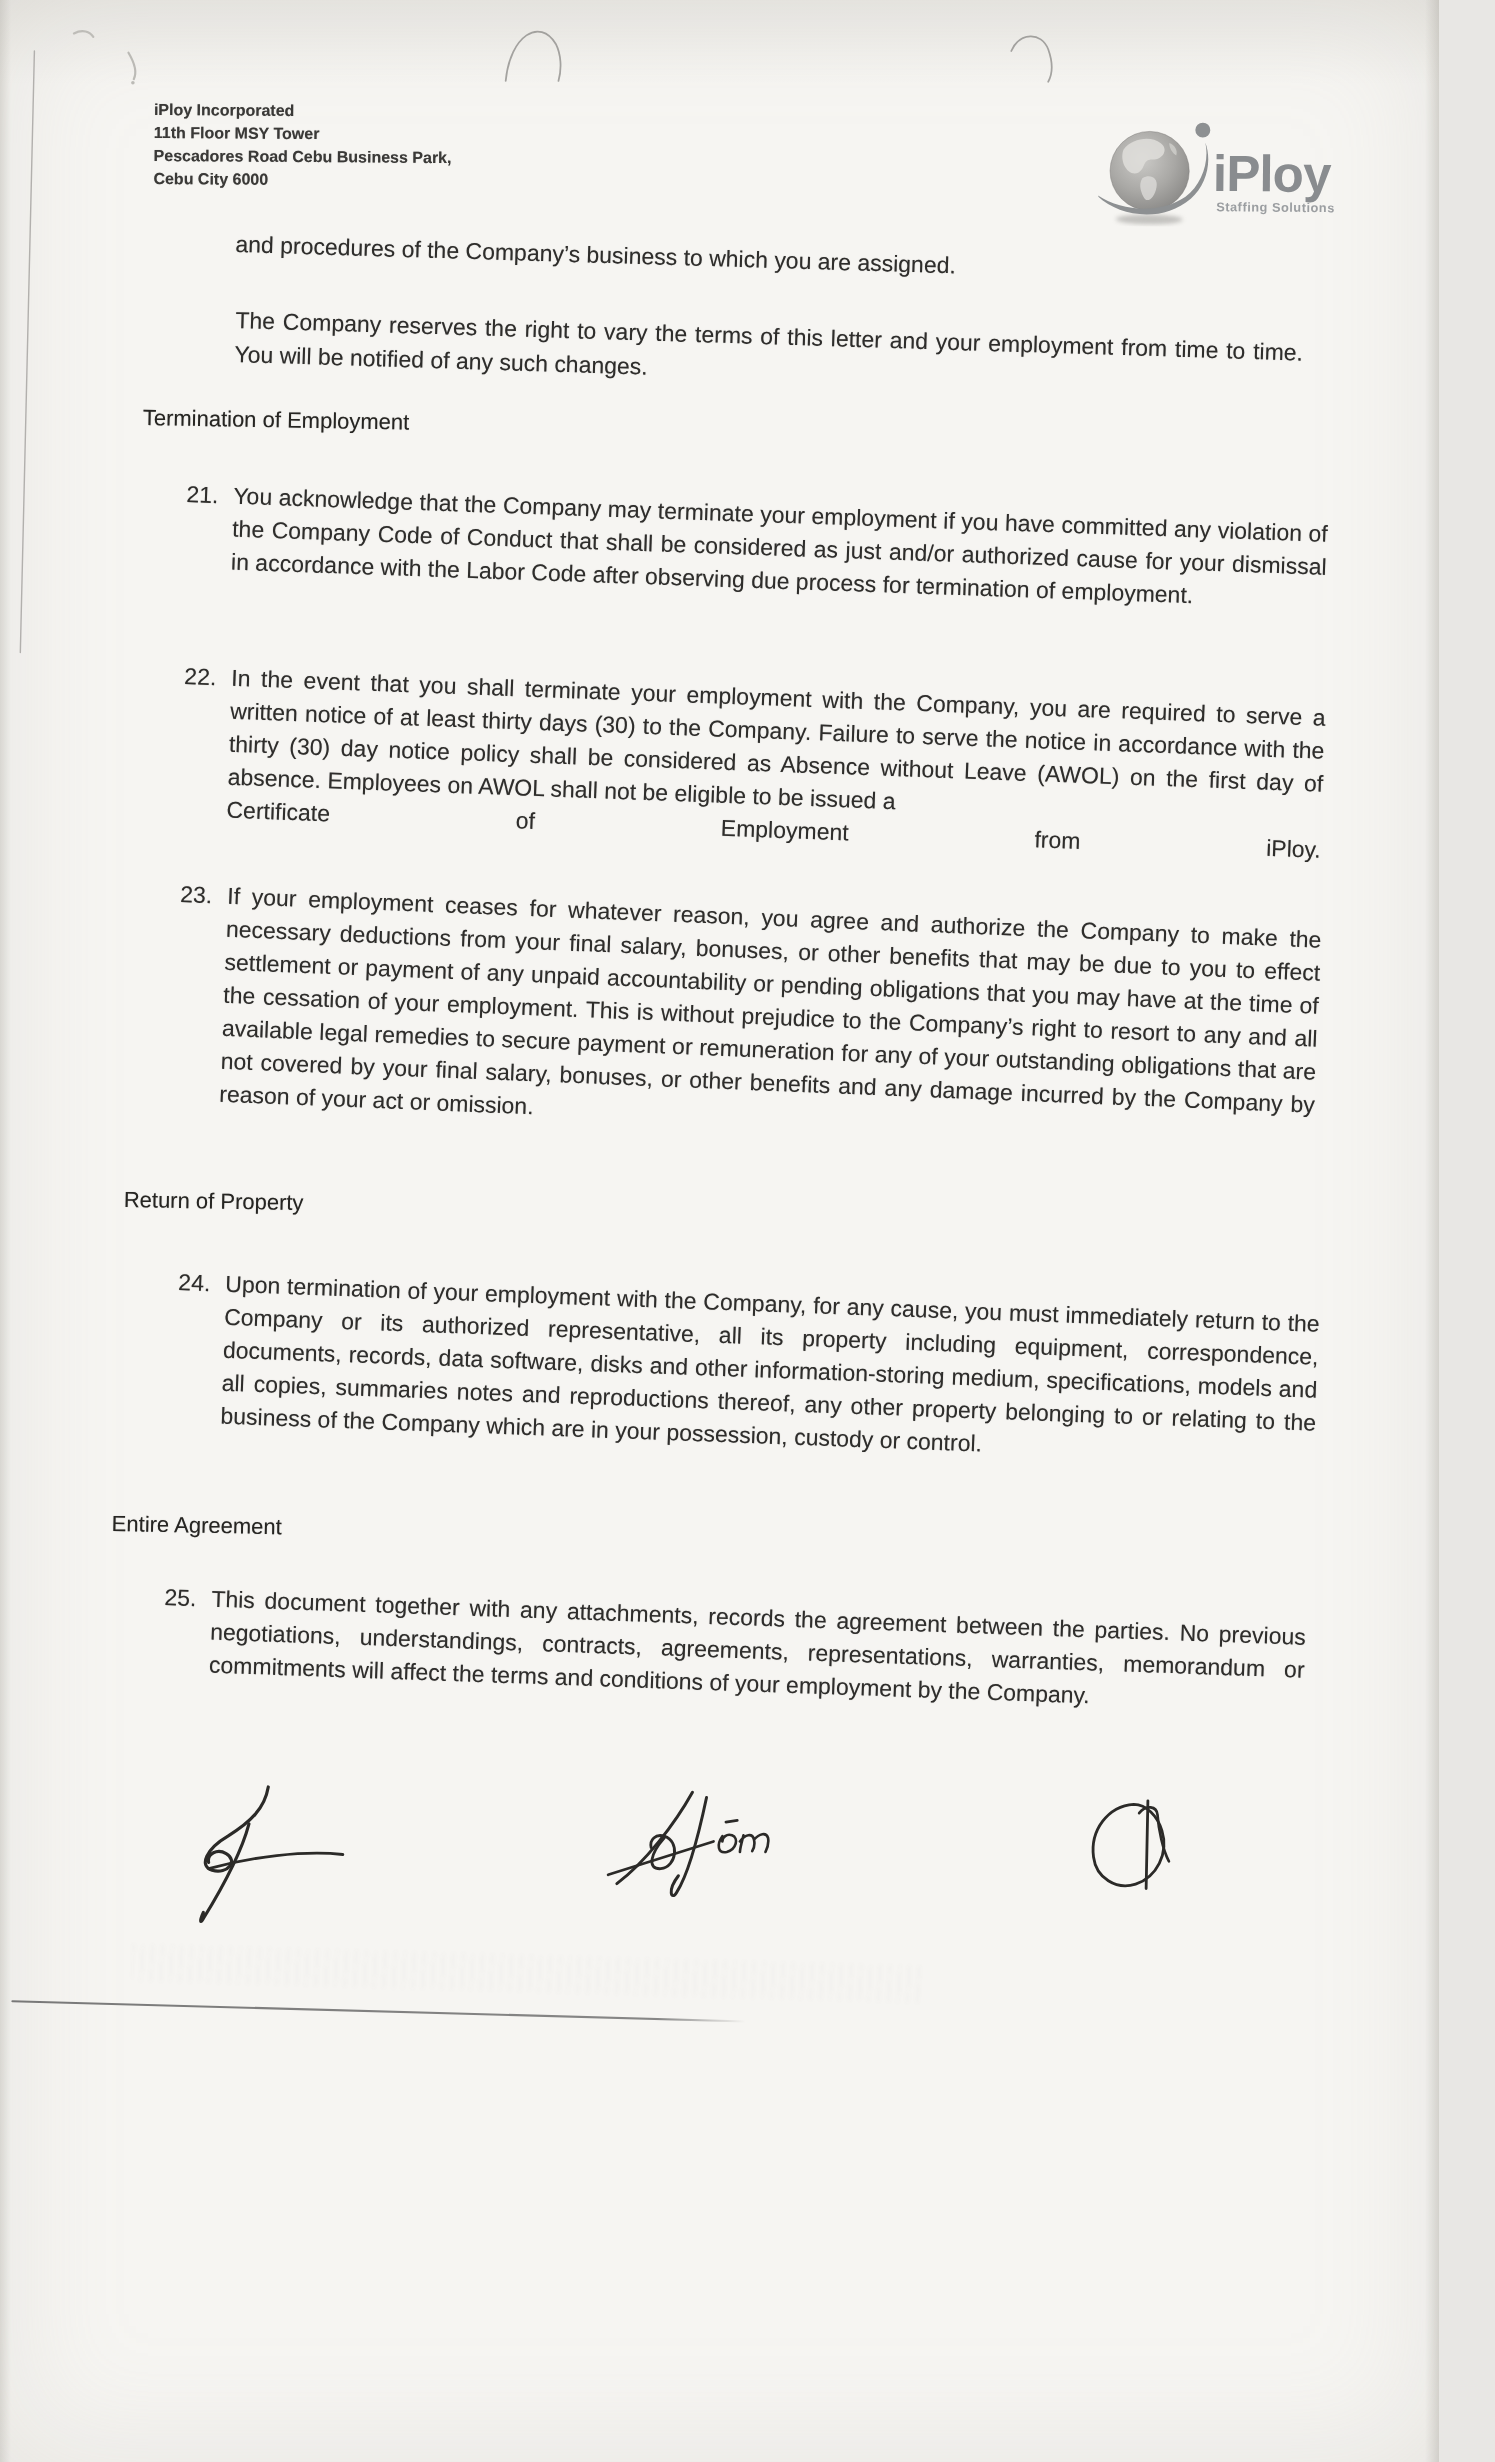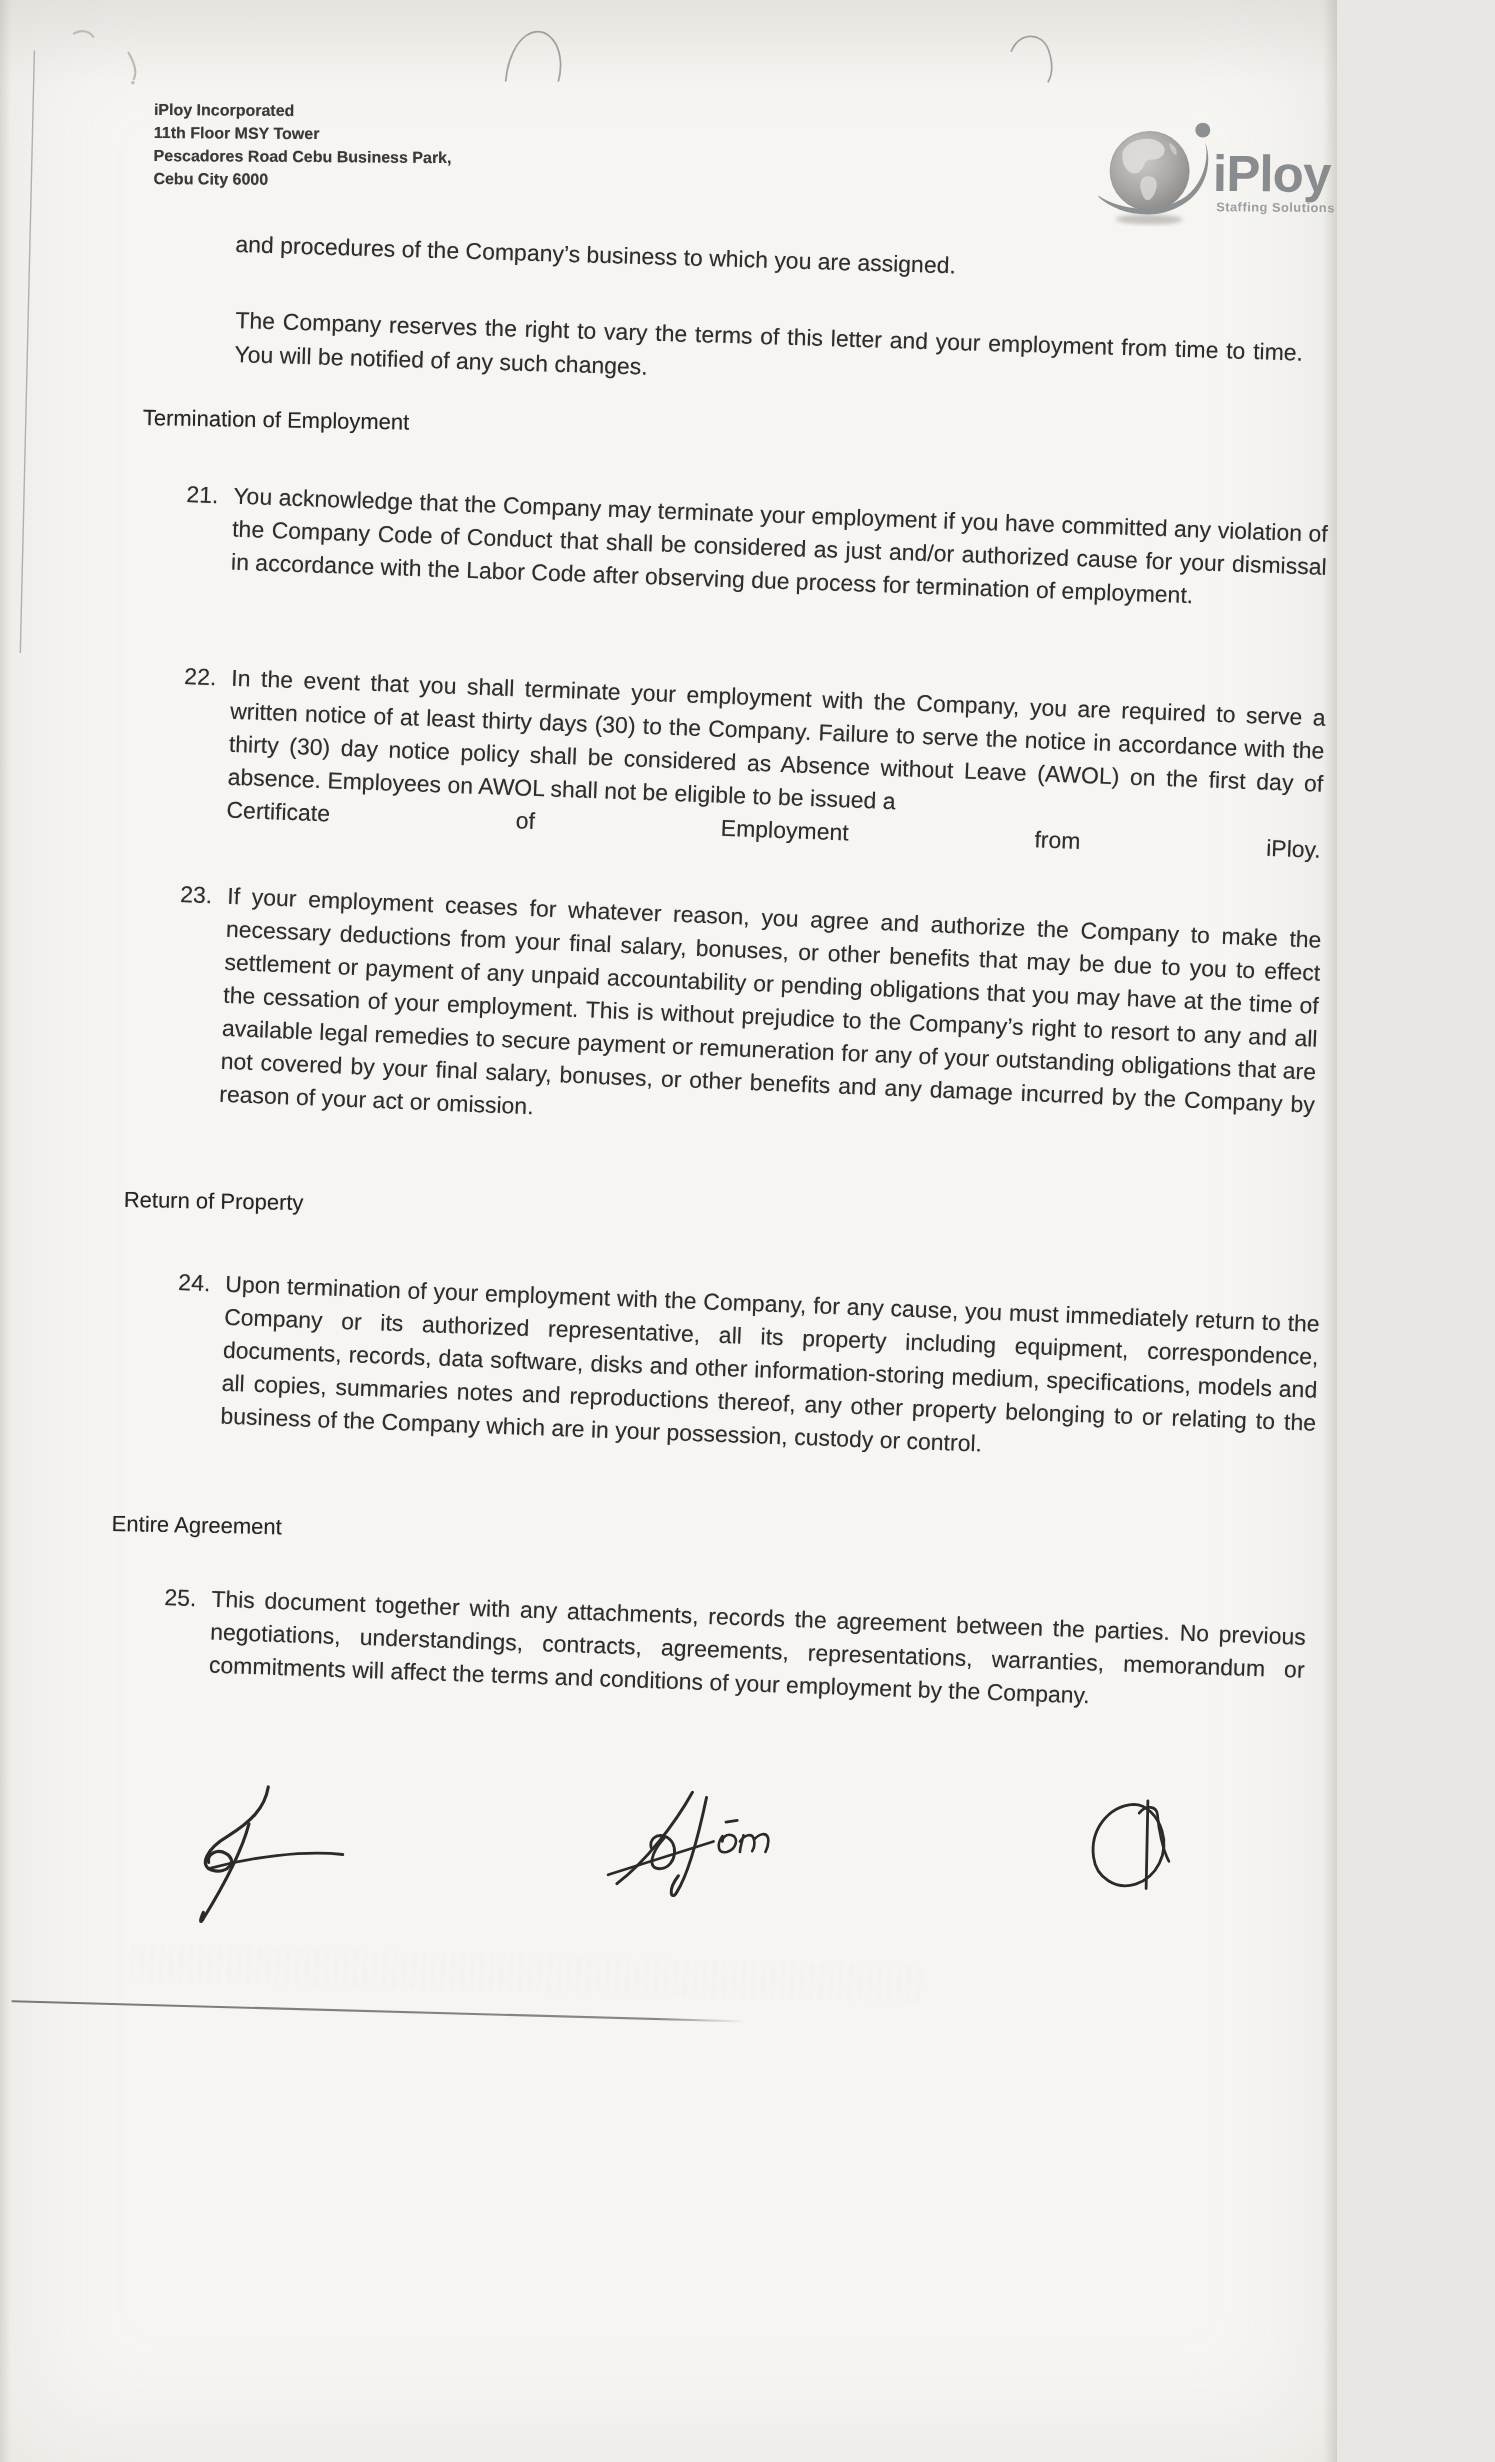"iPloy Incorporated" #scan-page { width: 1337px -> 1439px }
